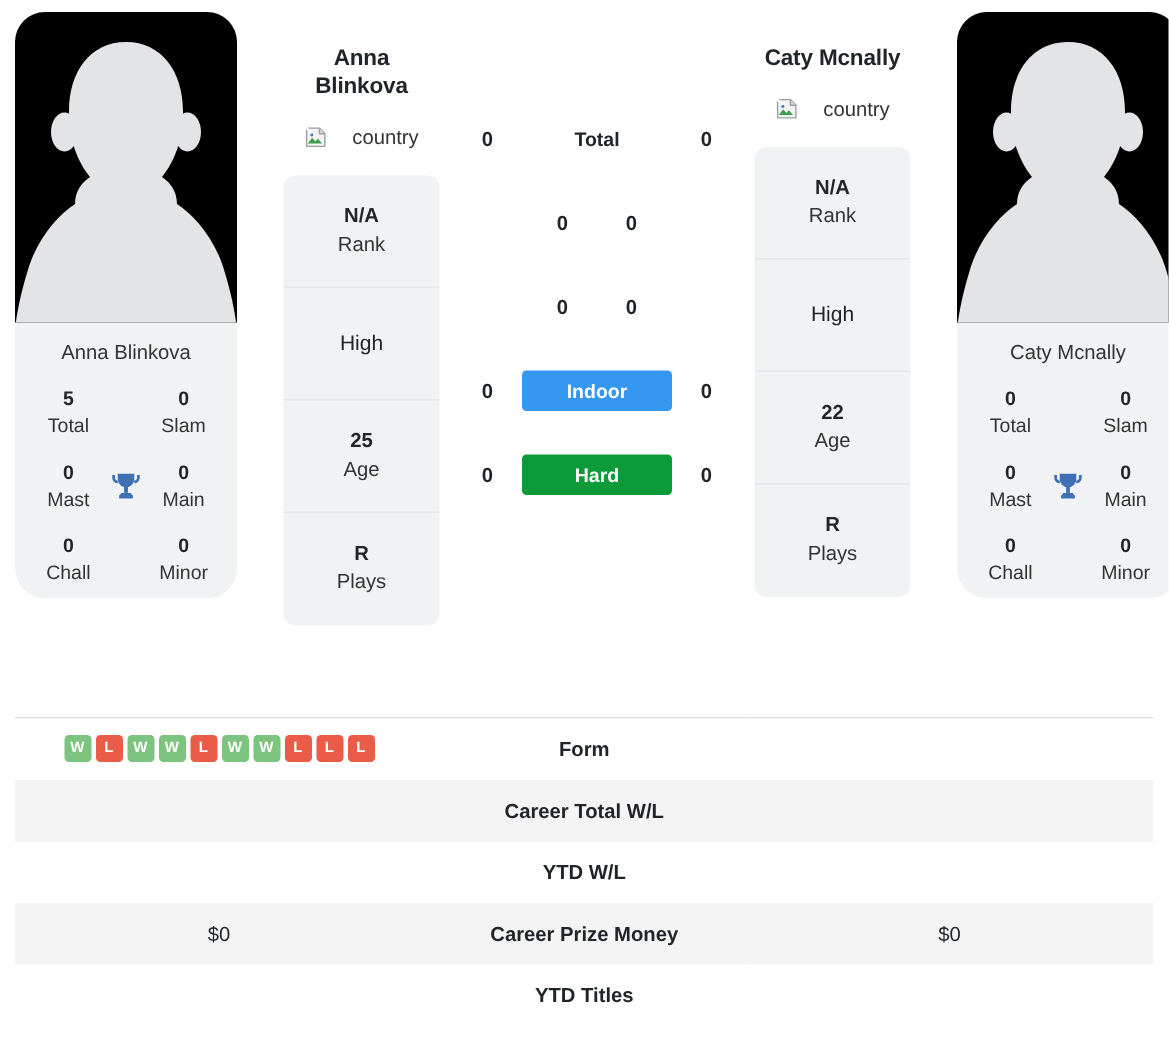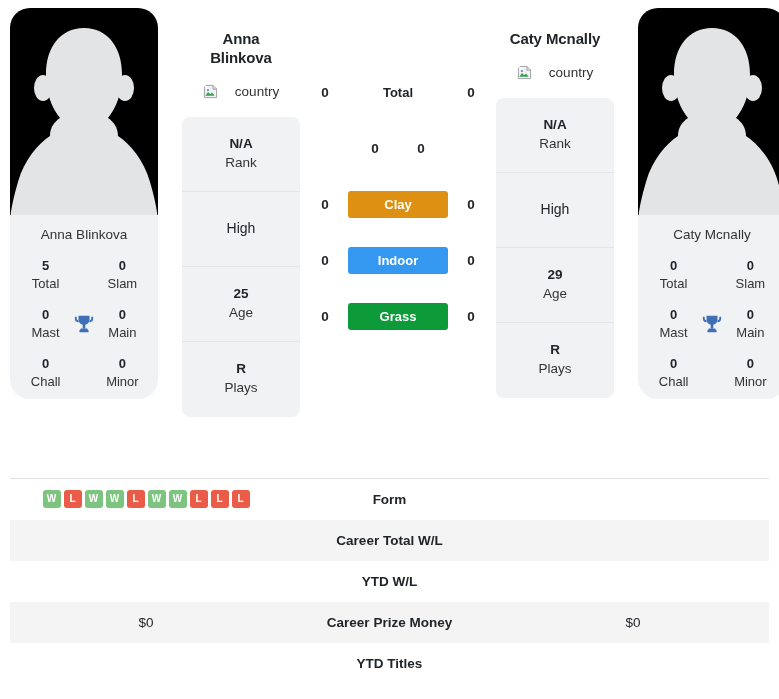"N/A" .info-card { width: 118px -> 104px }
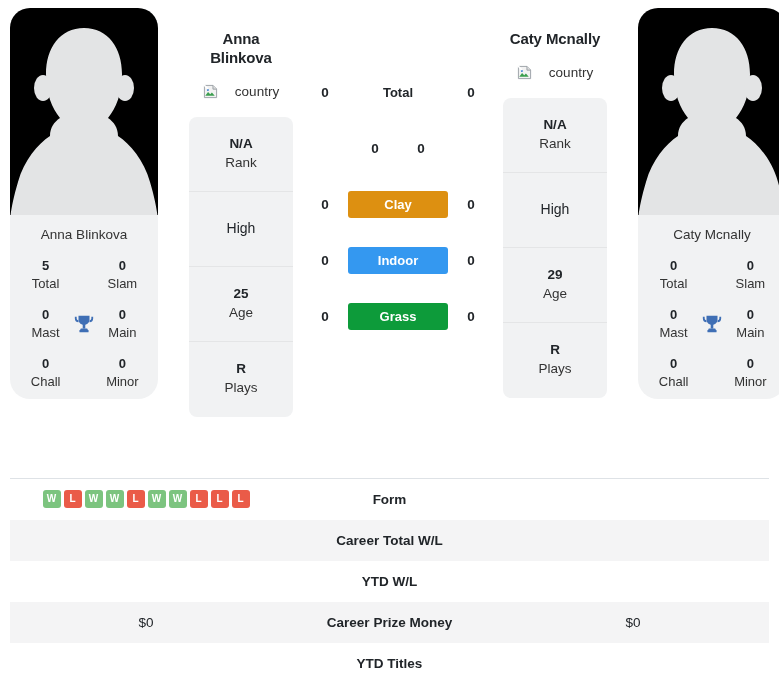"Clay" div.surf-label { html: <div>Clay</div> -> none }
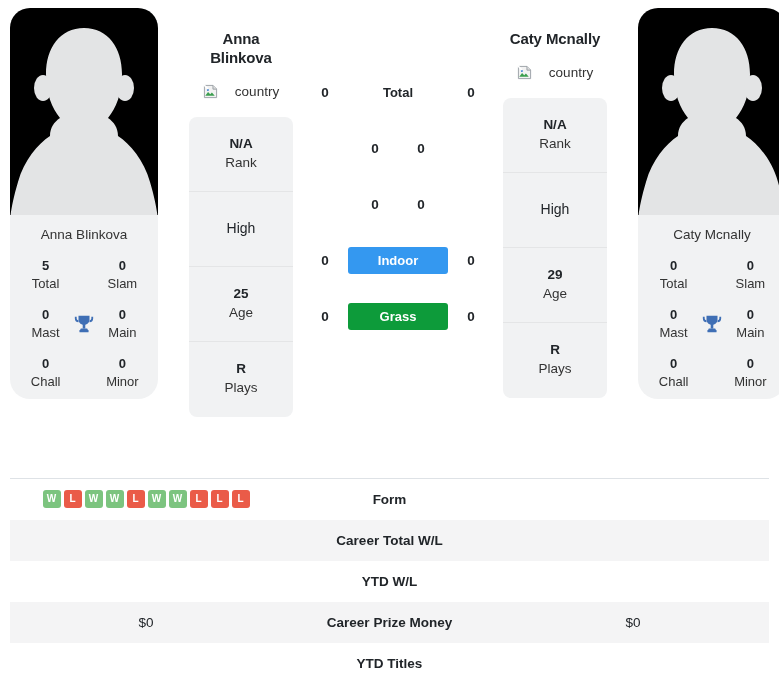"29" div.val { text: 29 -> 22 }
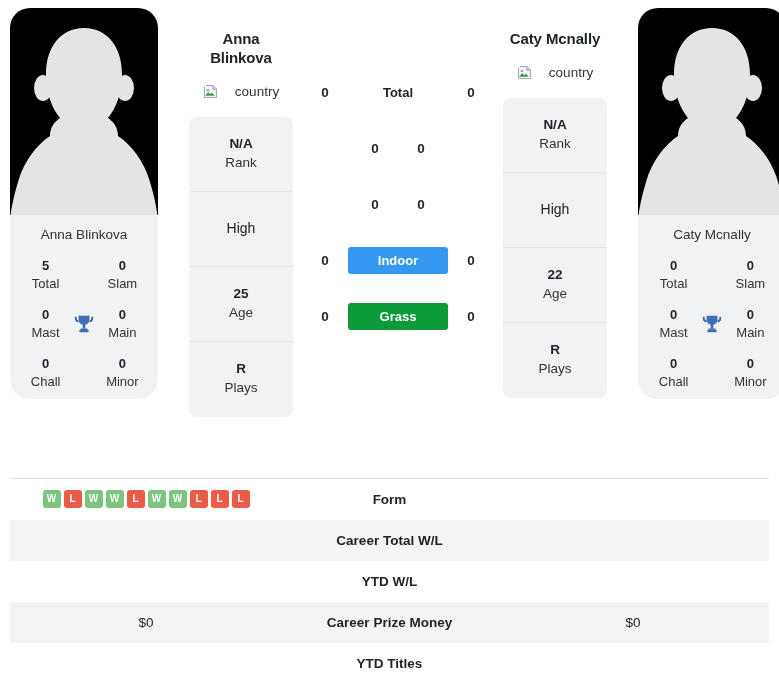"Grass" div.surf-label { text: Grass -> Hard }
